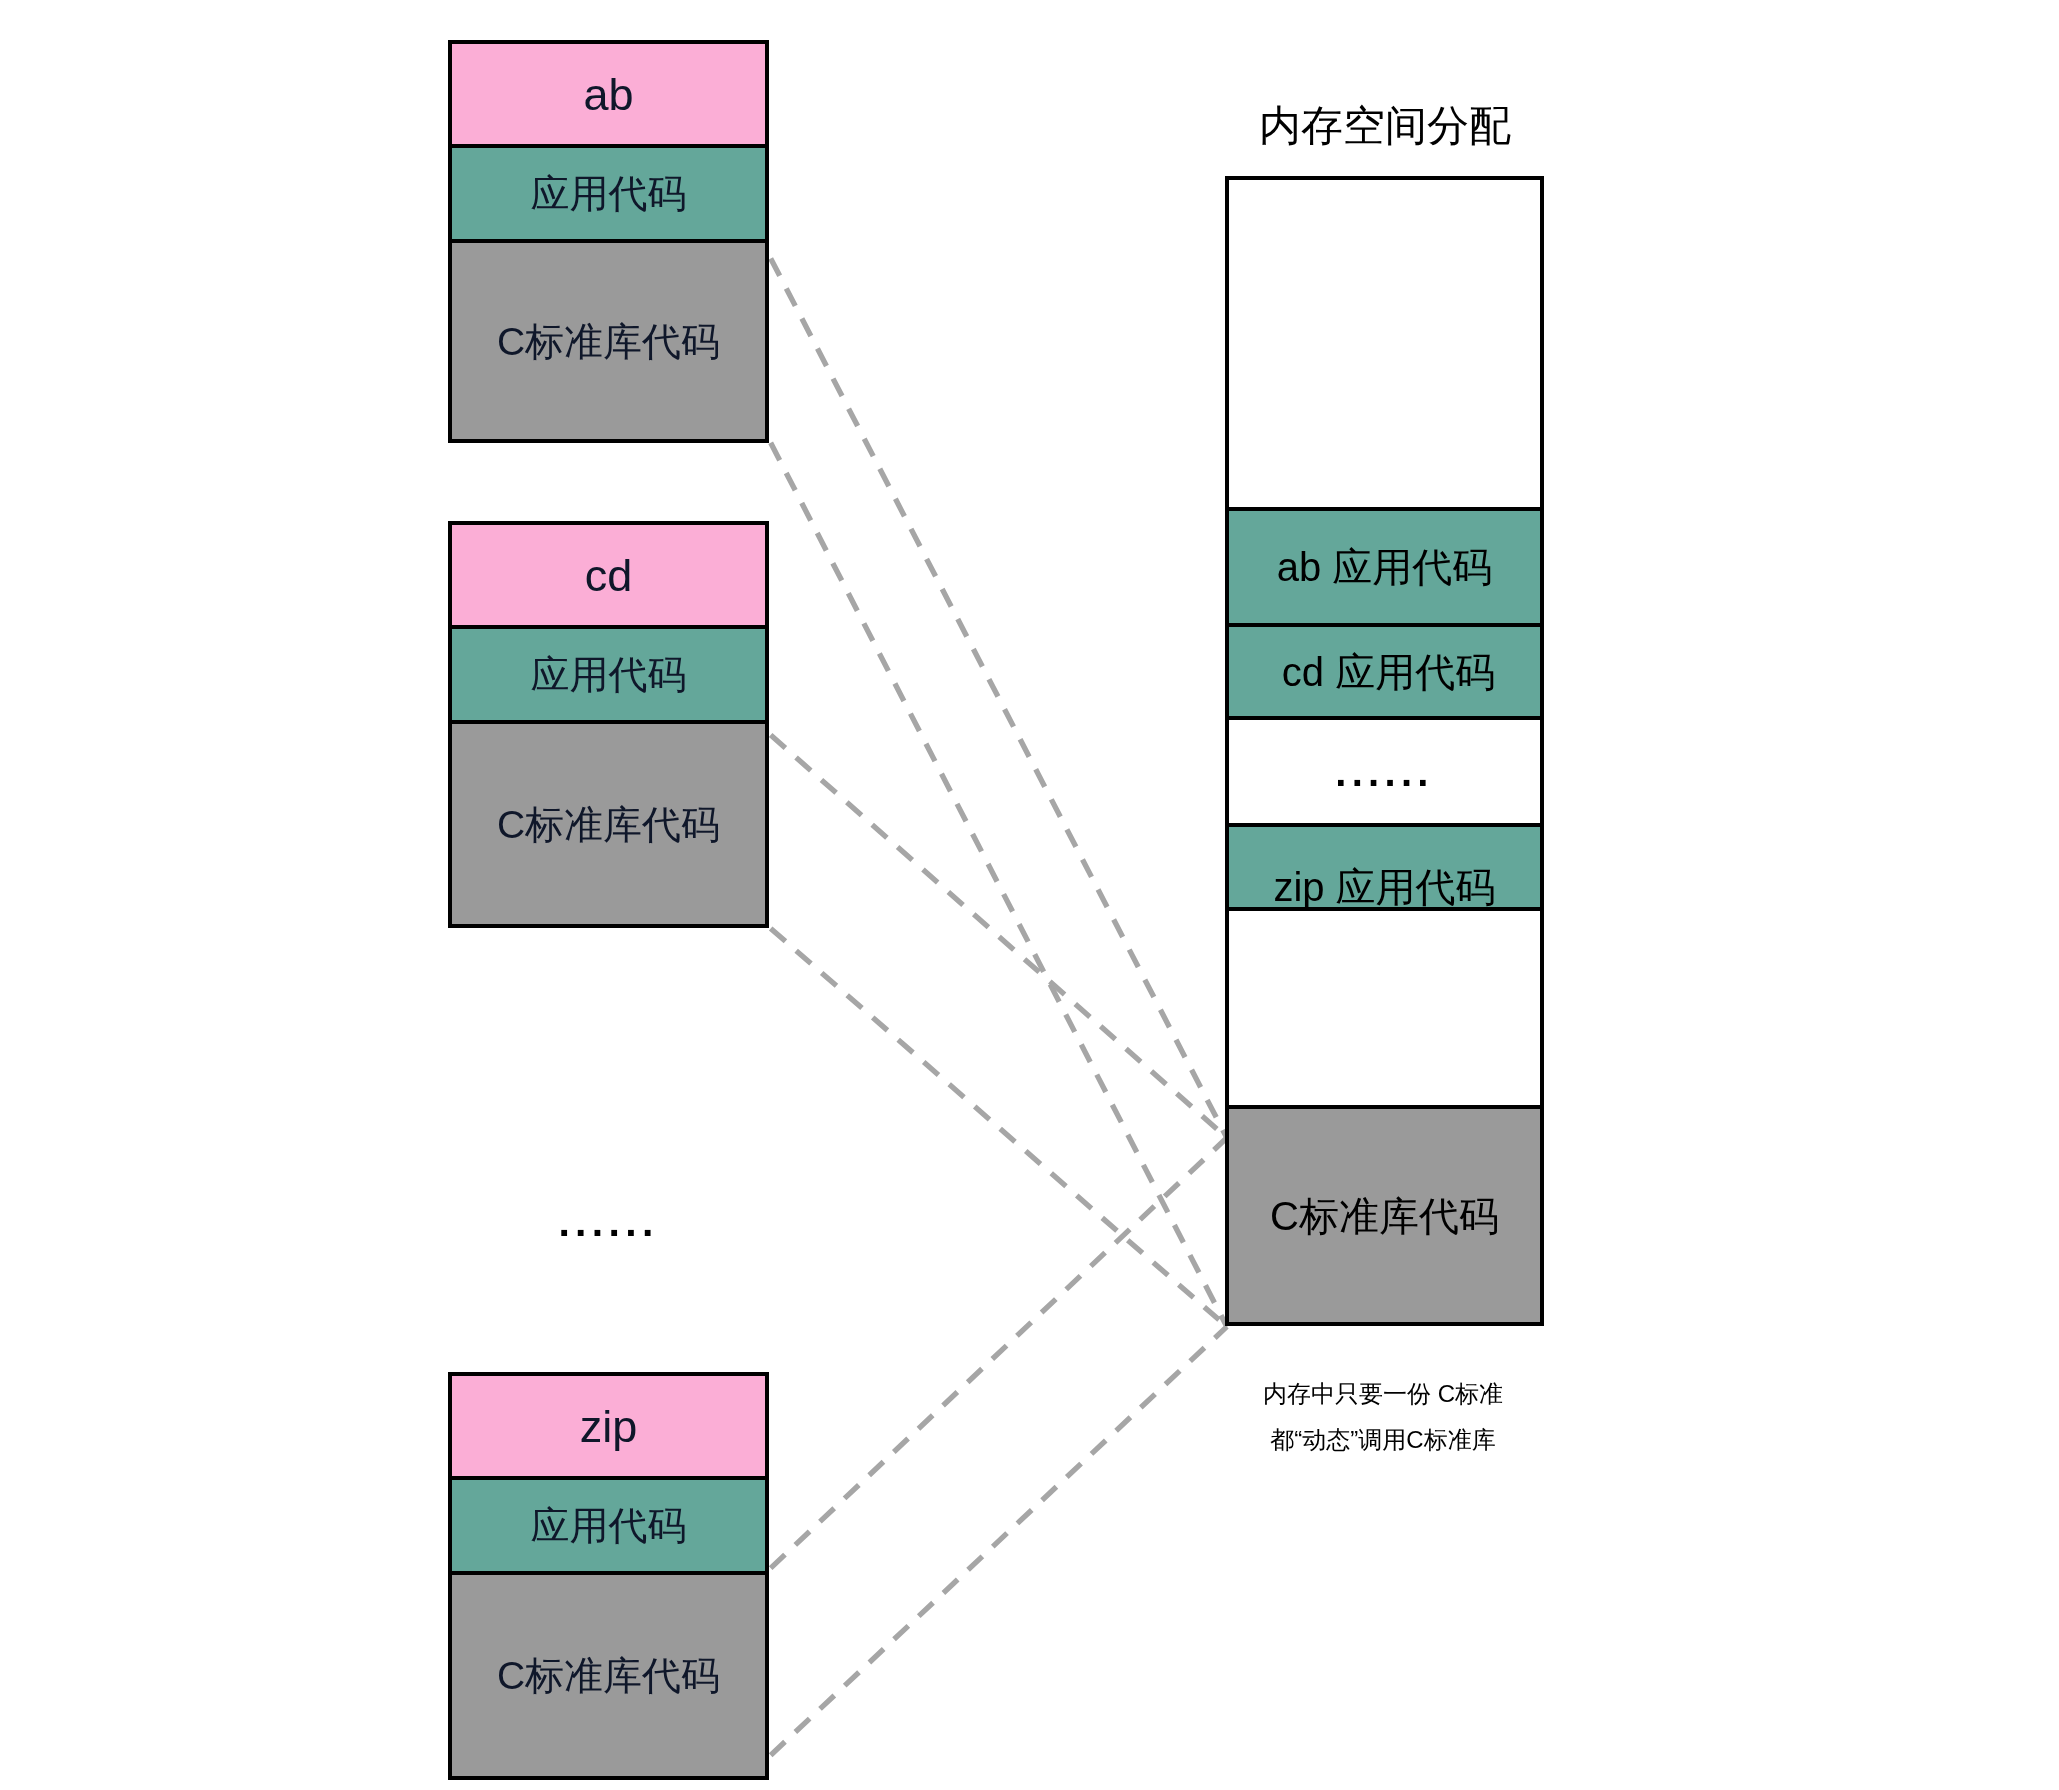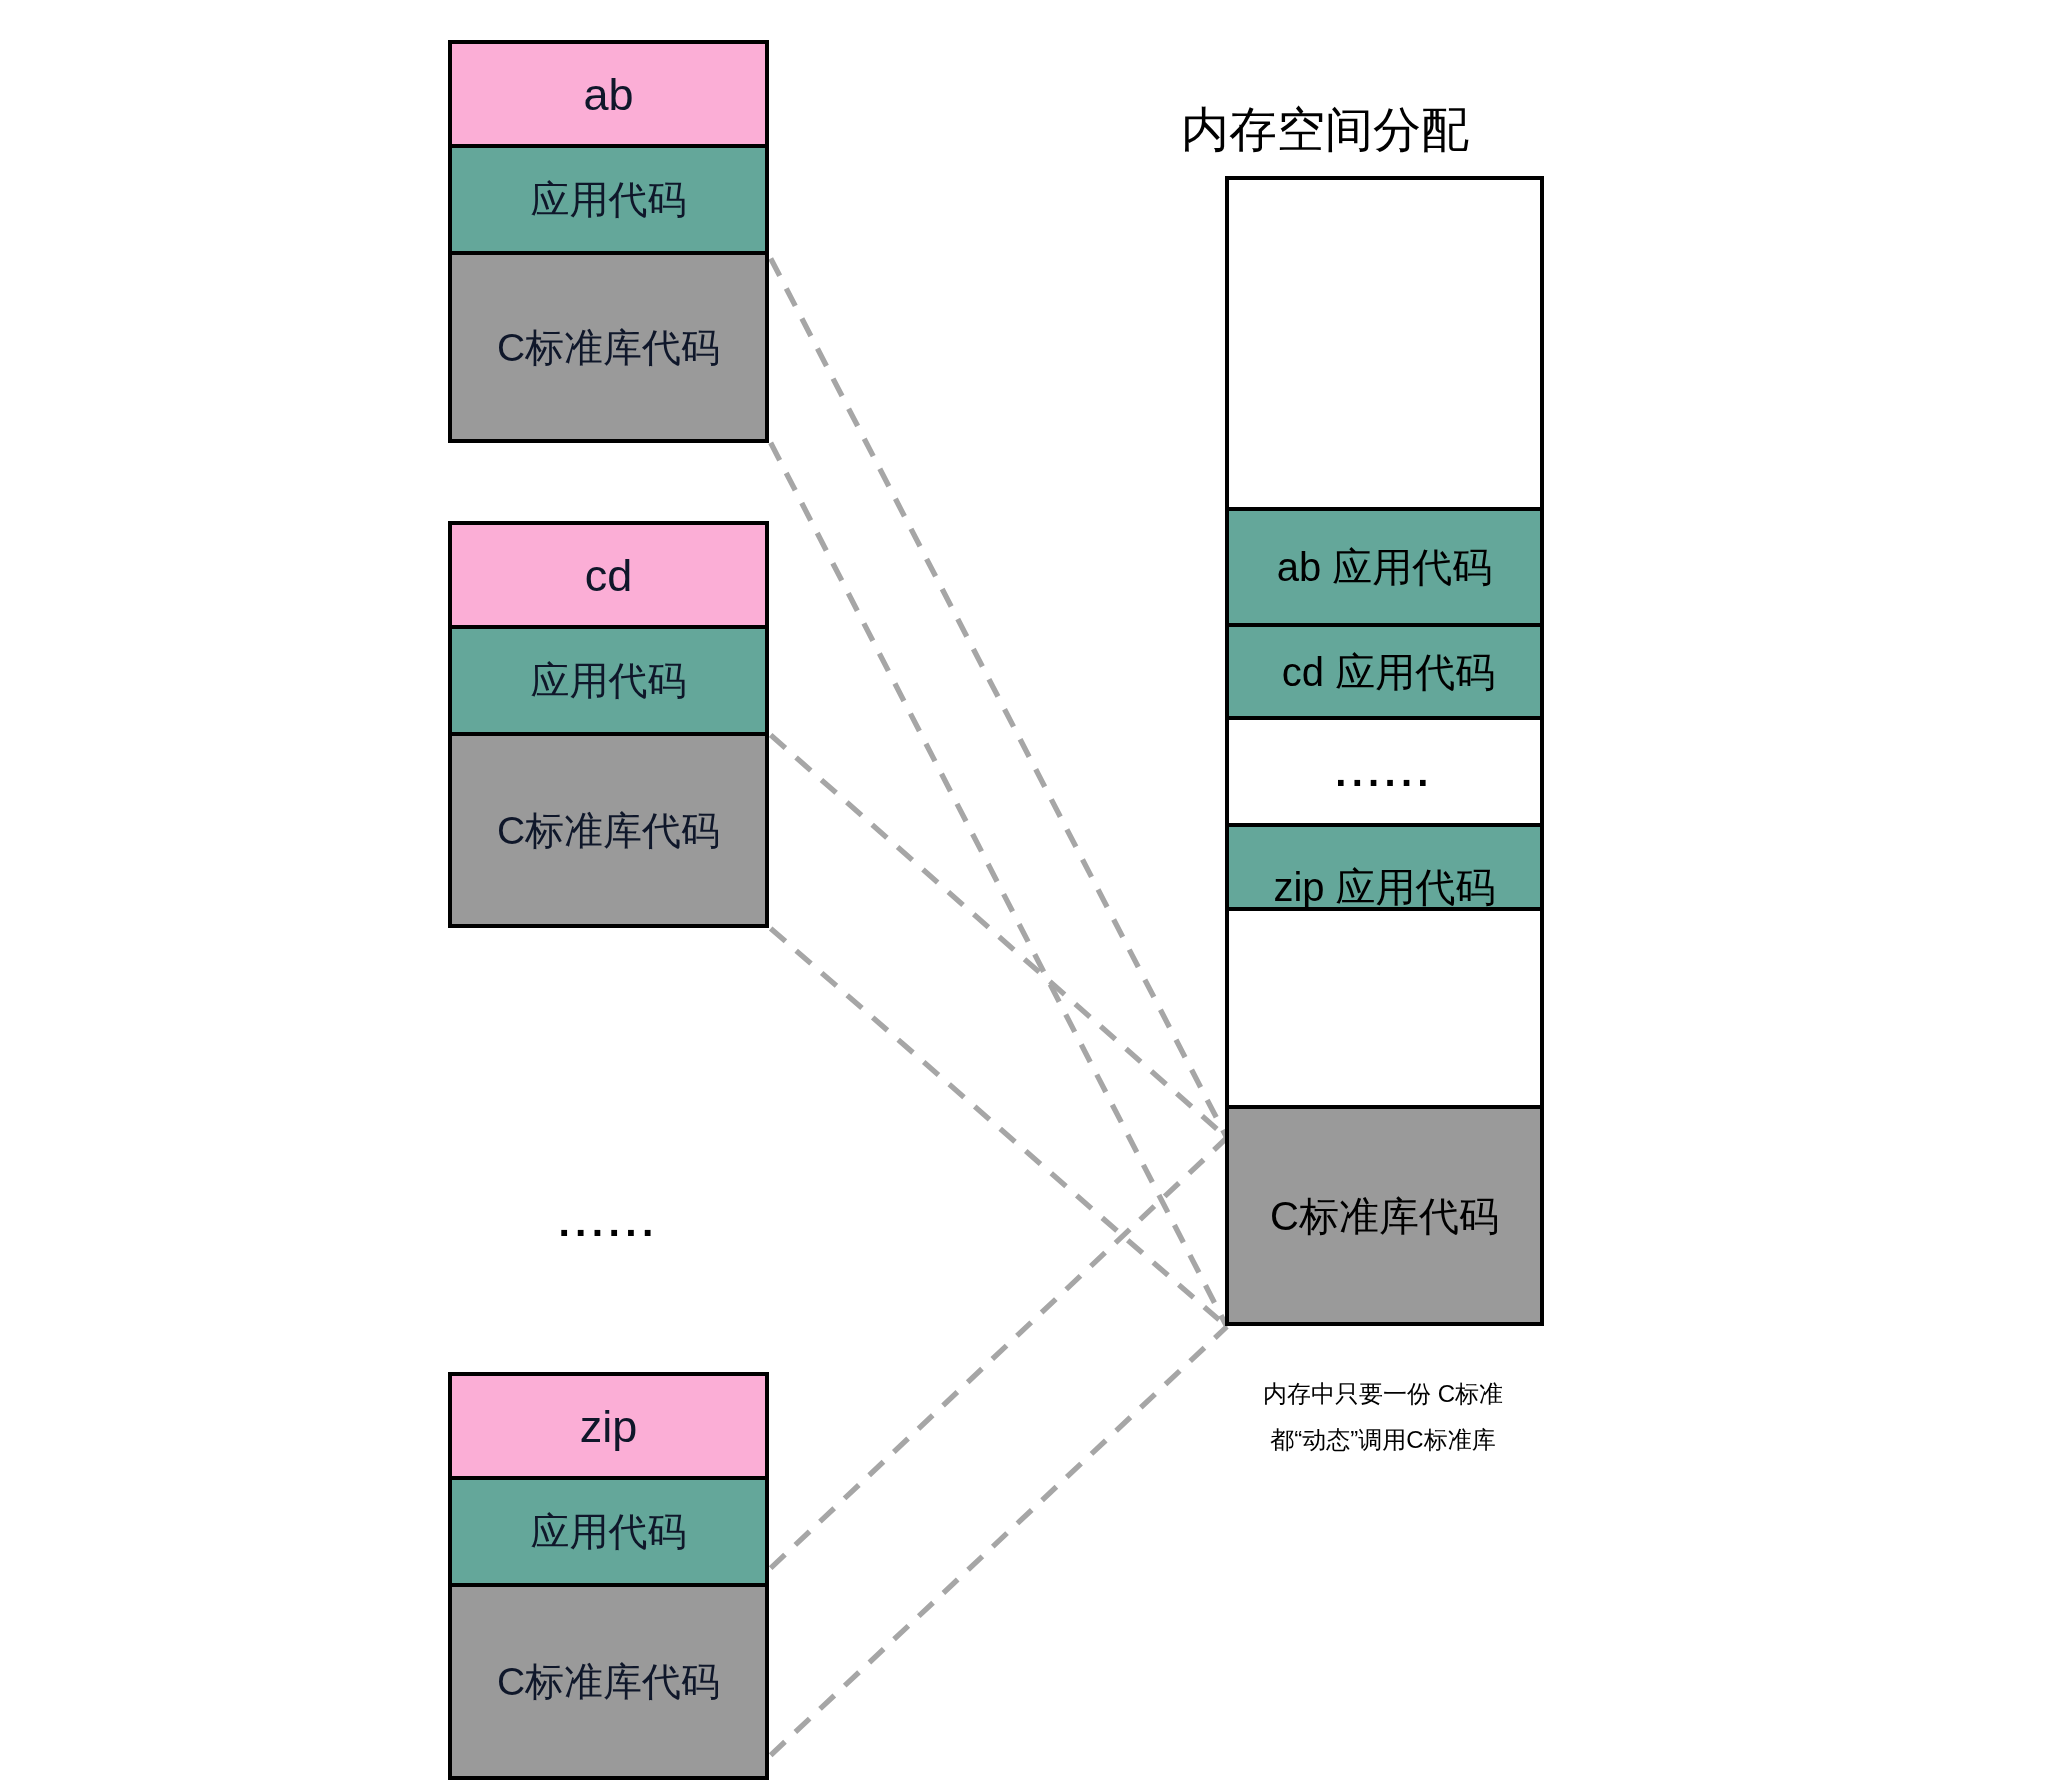"内存空间分配" .mem-title { font-size: 48px -> 42px; text-align: left -> center }
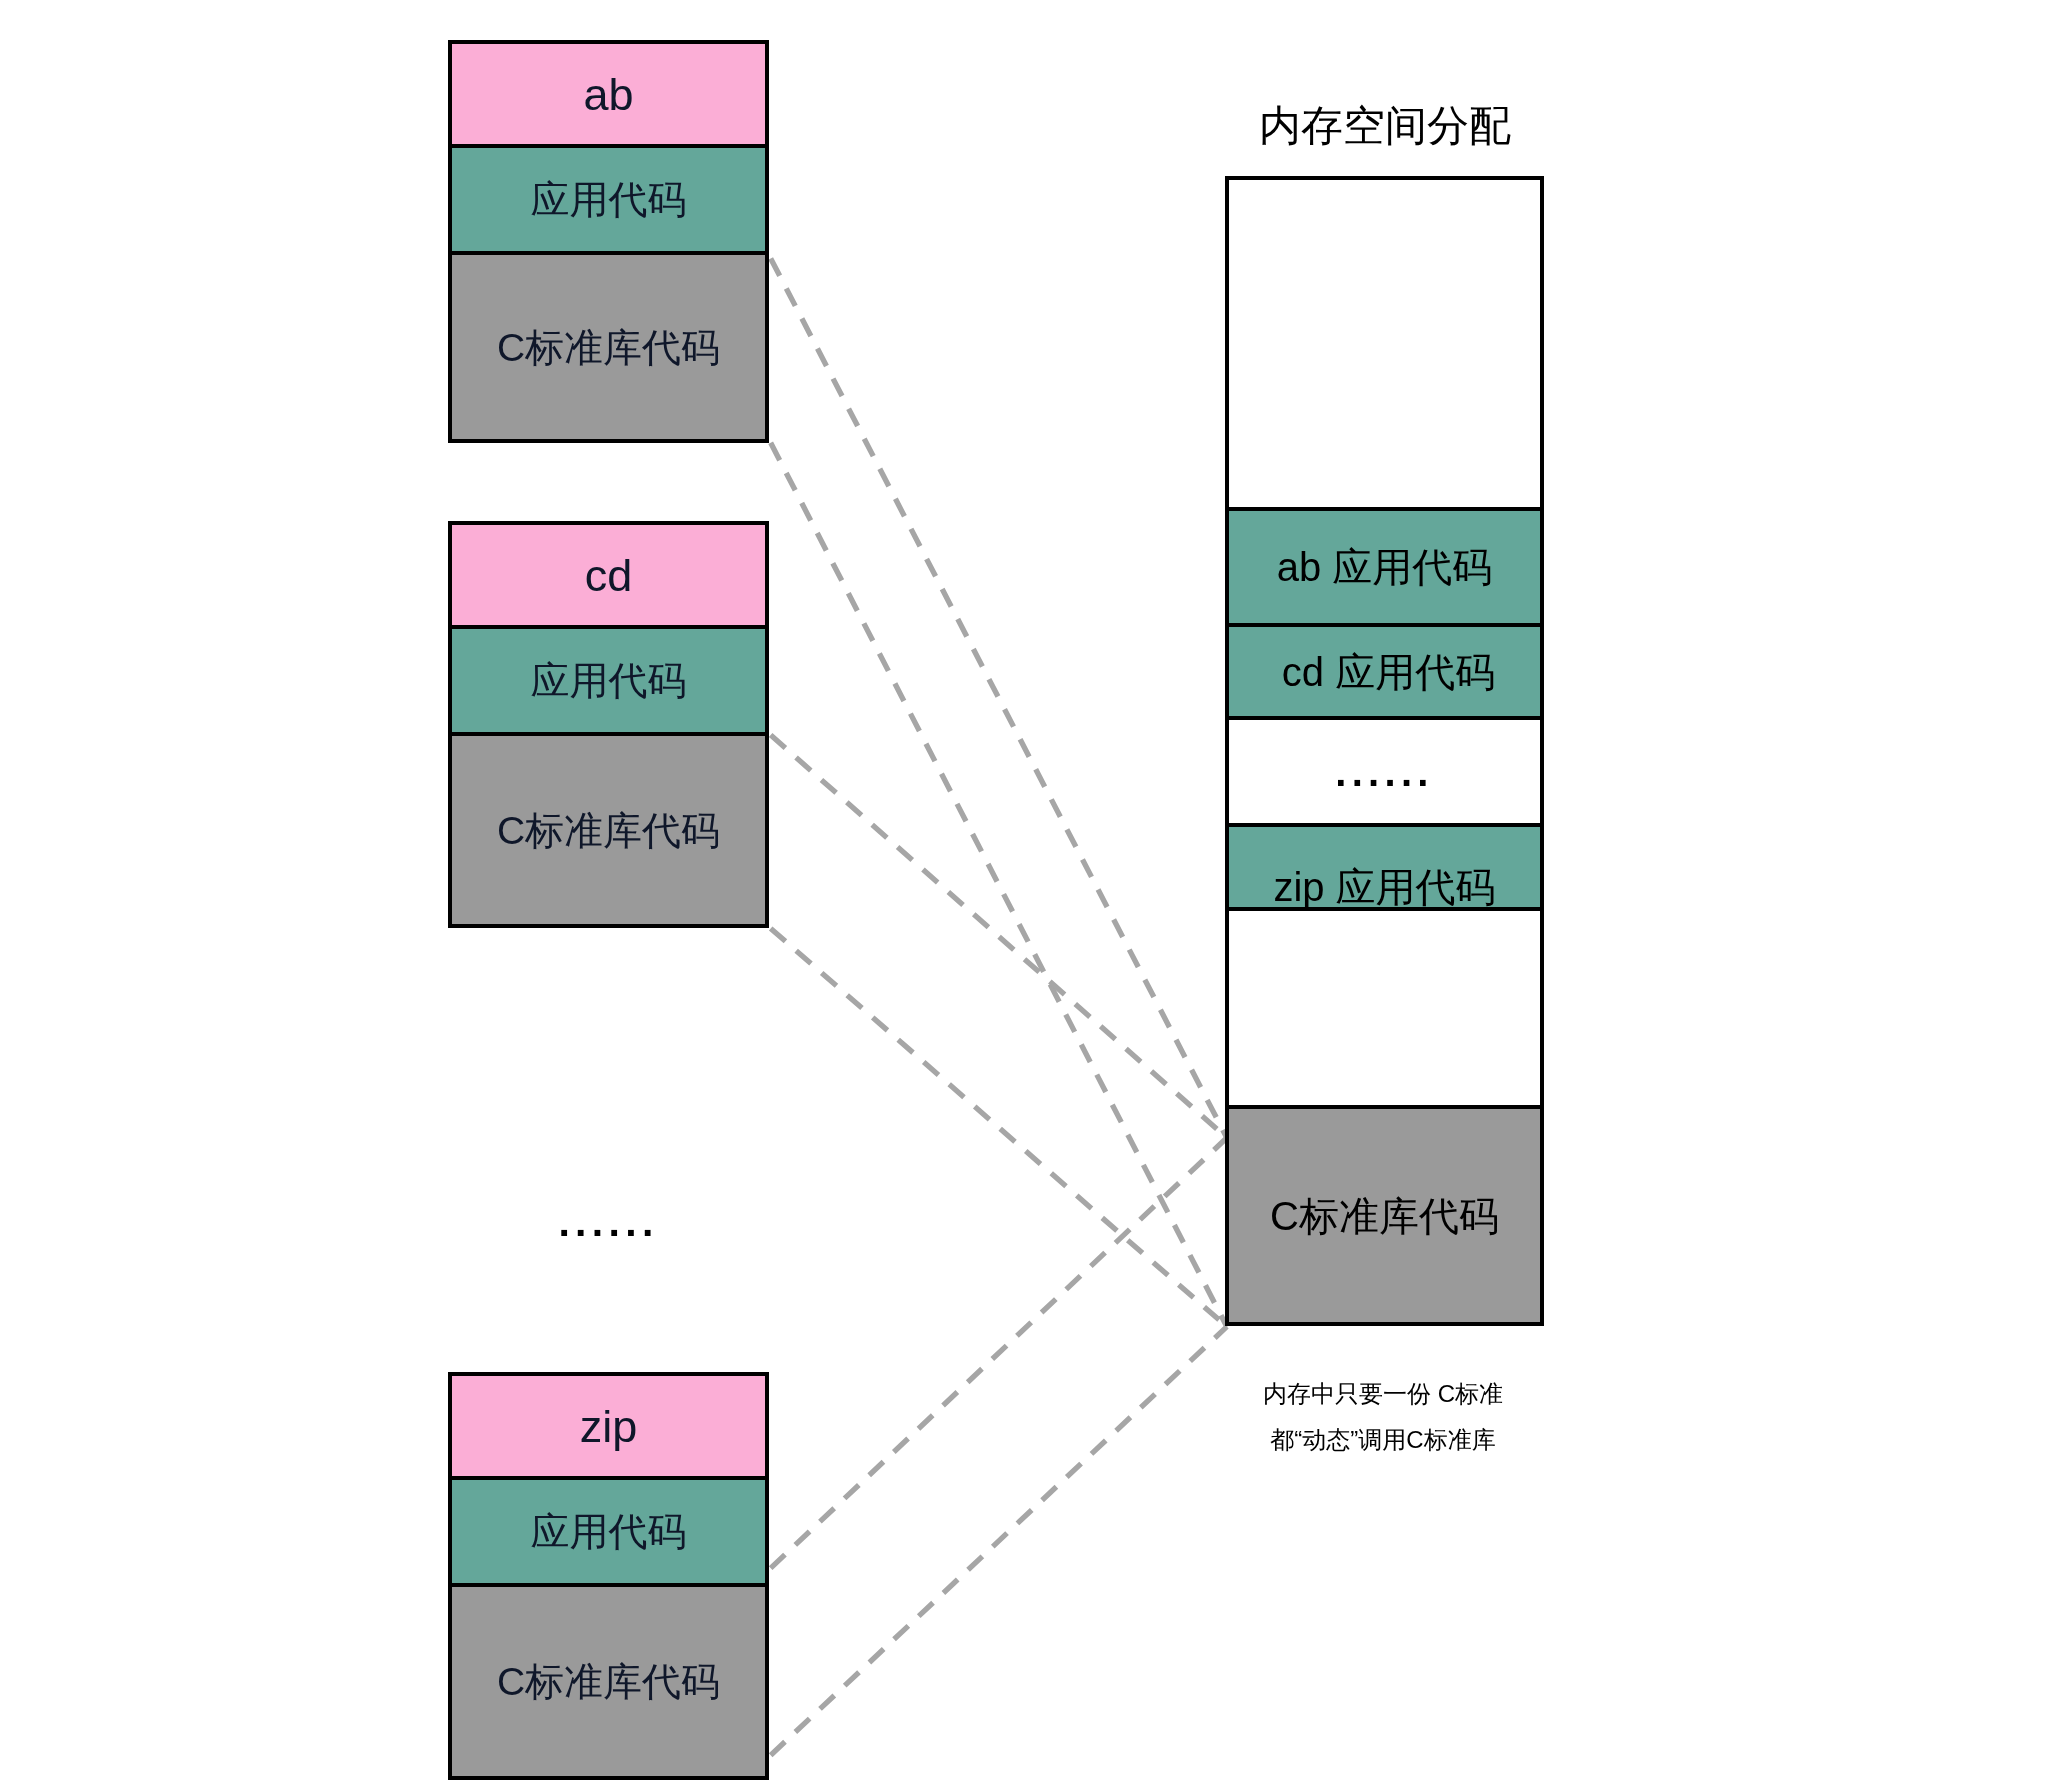"应用代码" .sec-app { height: 107px -> 95px }
